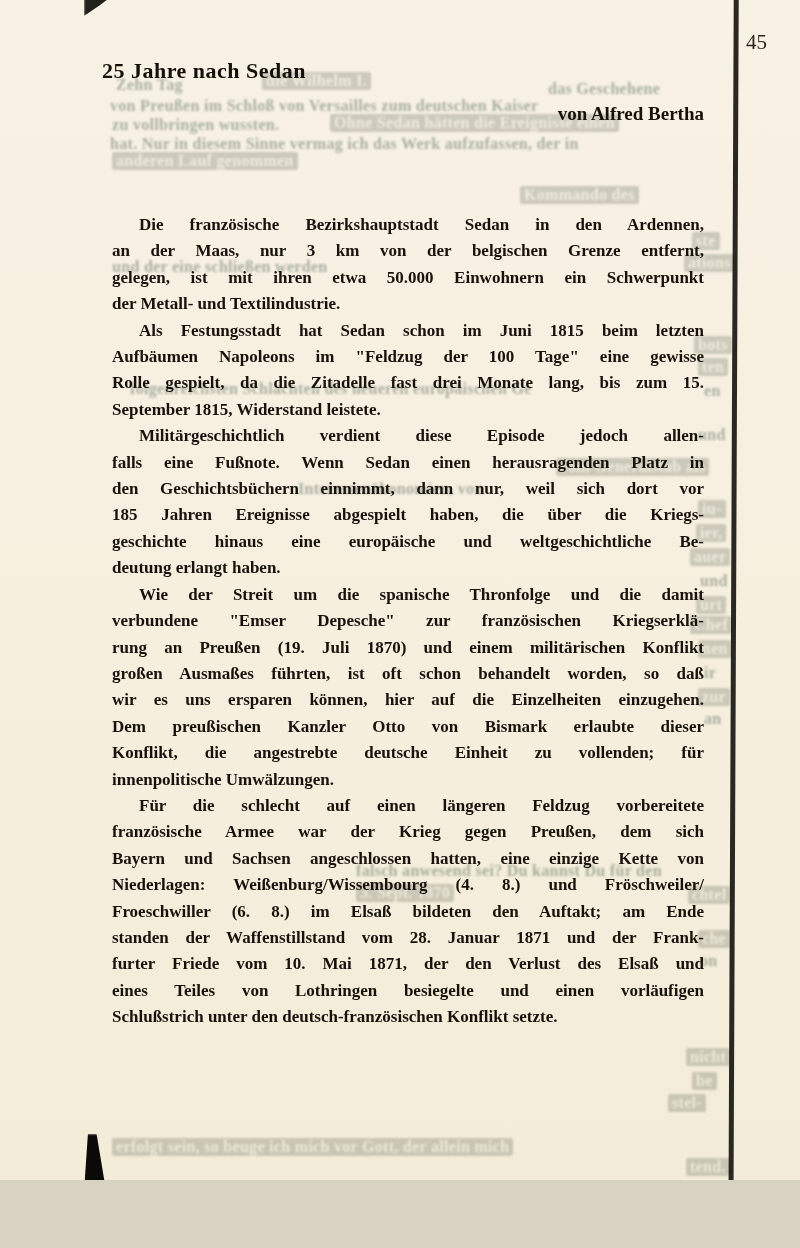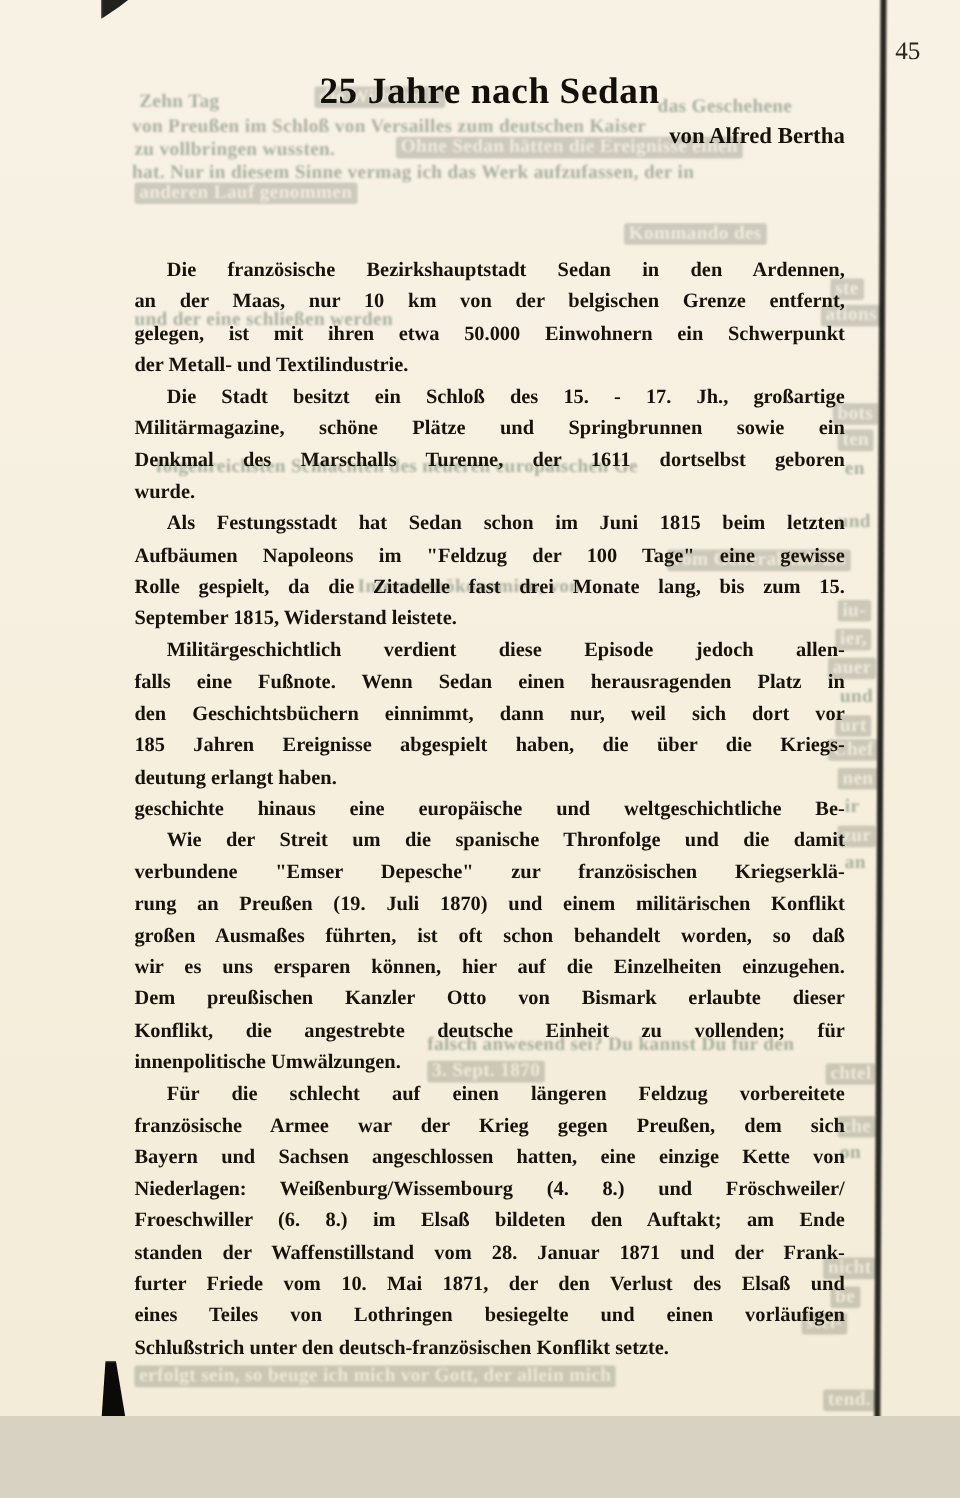"25 Jahre nach Sedan" .title { font-size: 31px -> 22px; left: 112px -> 102px; text-align: center -> left }
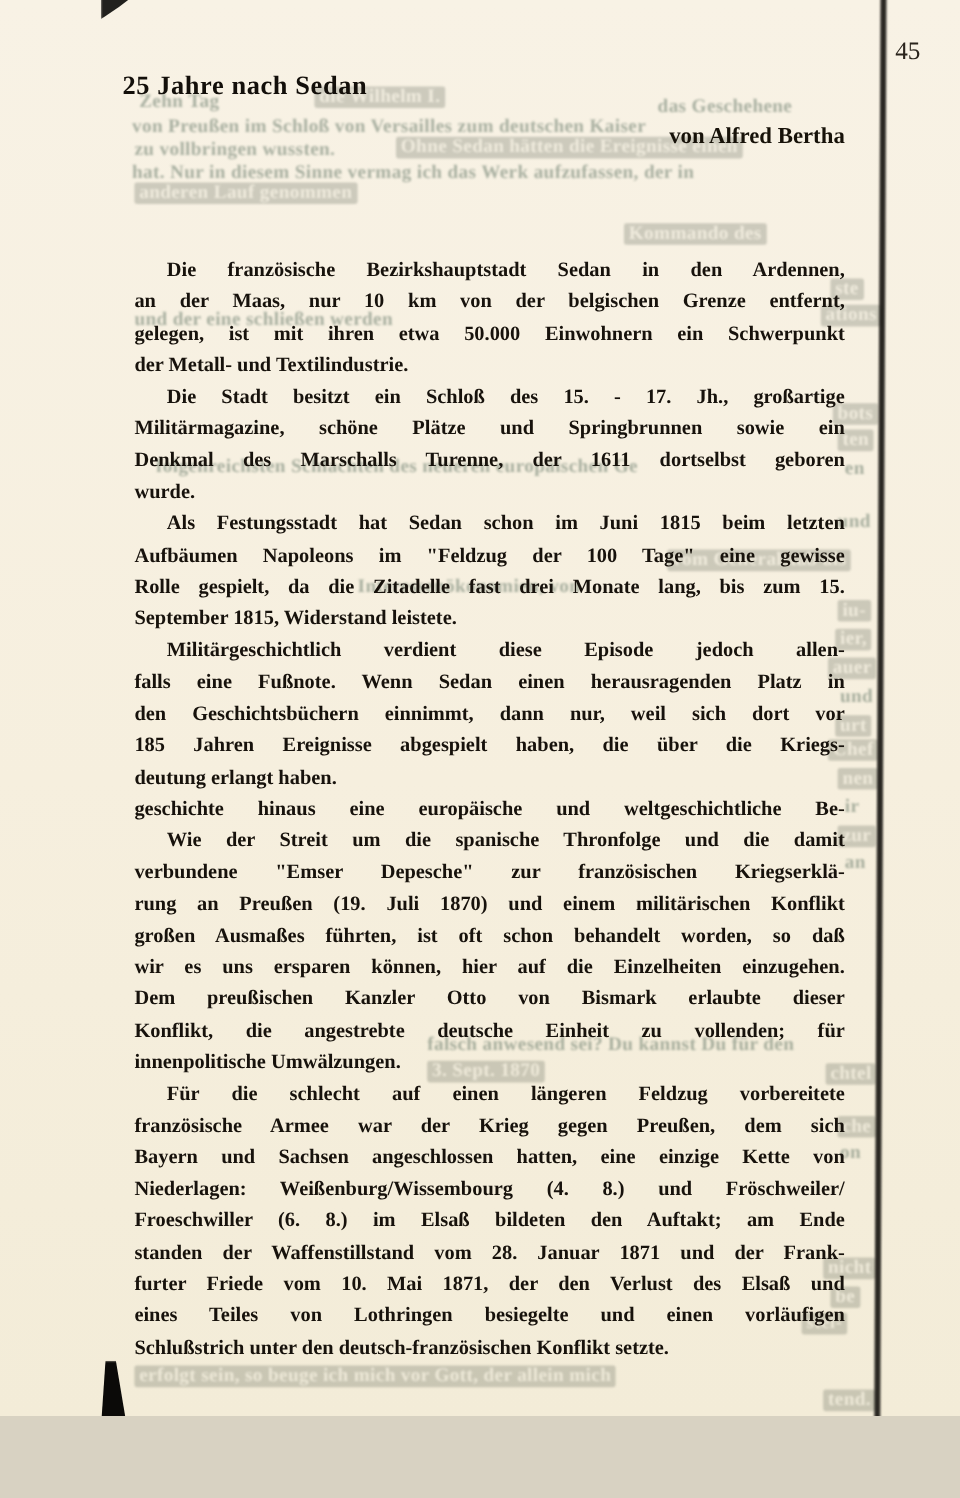"an der Maas, nur 10" div.line { text: 10 -> 3 }
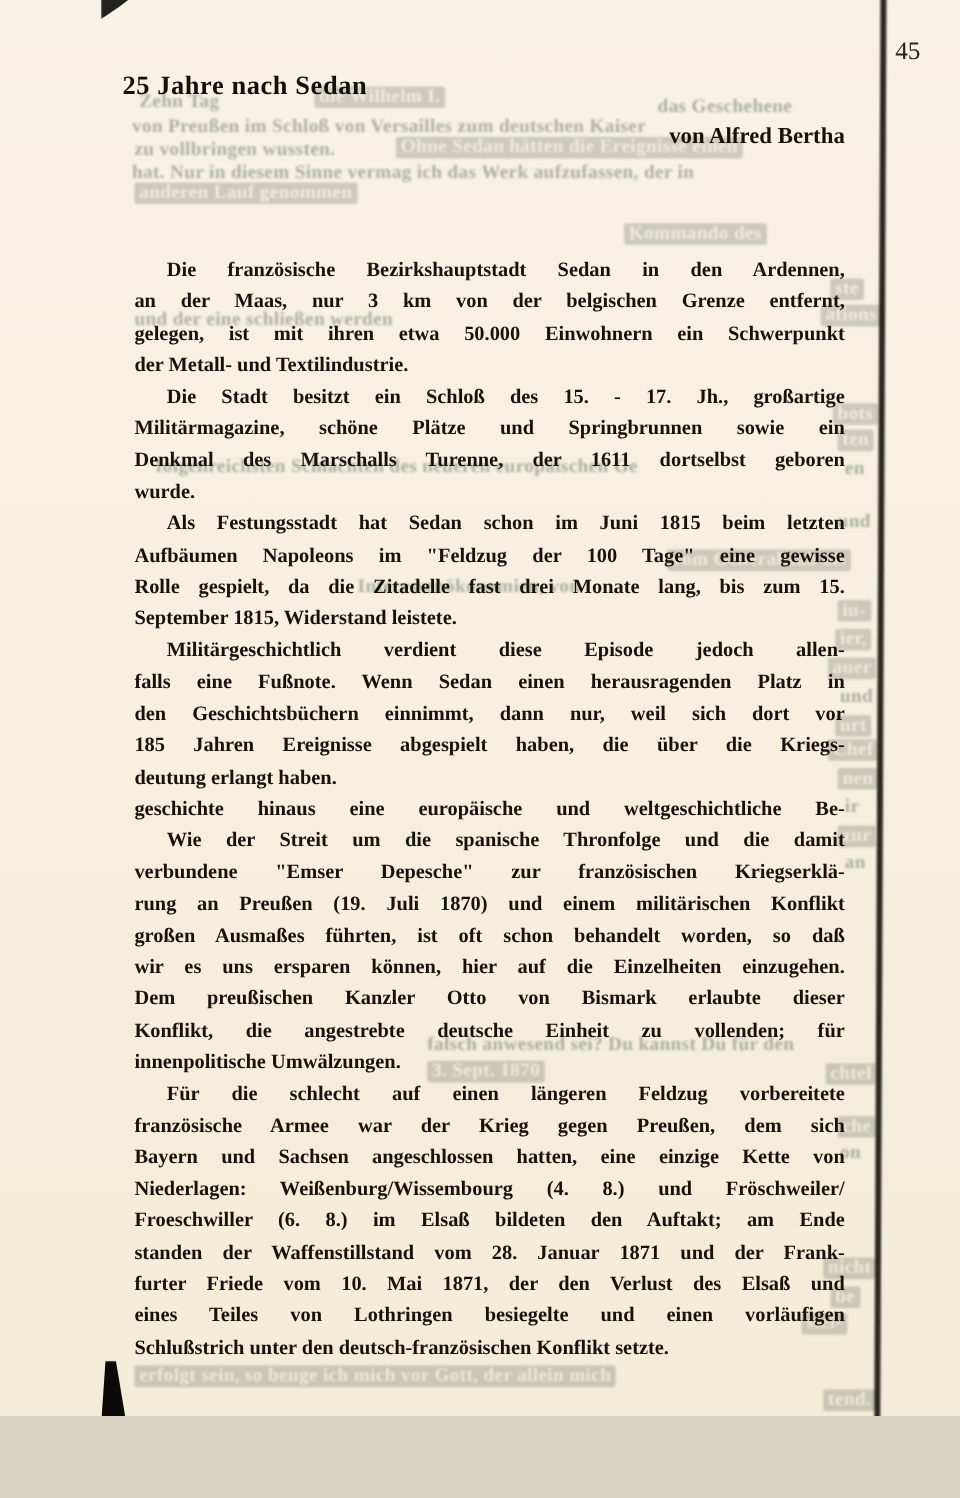"Die Stadt besitzt ein Schloß" div.para { html: <div> <div>Die Stadt besitzt ein Schloß des 15. - 17. Jh., großartige</div> <div>Militärmagazine, schöne Plätze und Springbrunnen sowie ein</div> <div>Denkmal des Marschalls Turenne, der 1611 dortselbst geboren</div> <div>wurde.</div> </div> -> none }
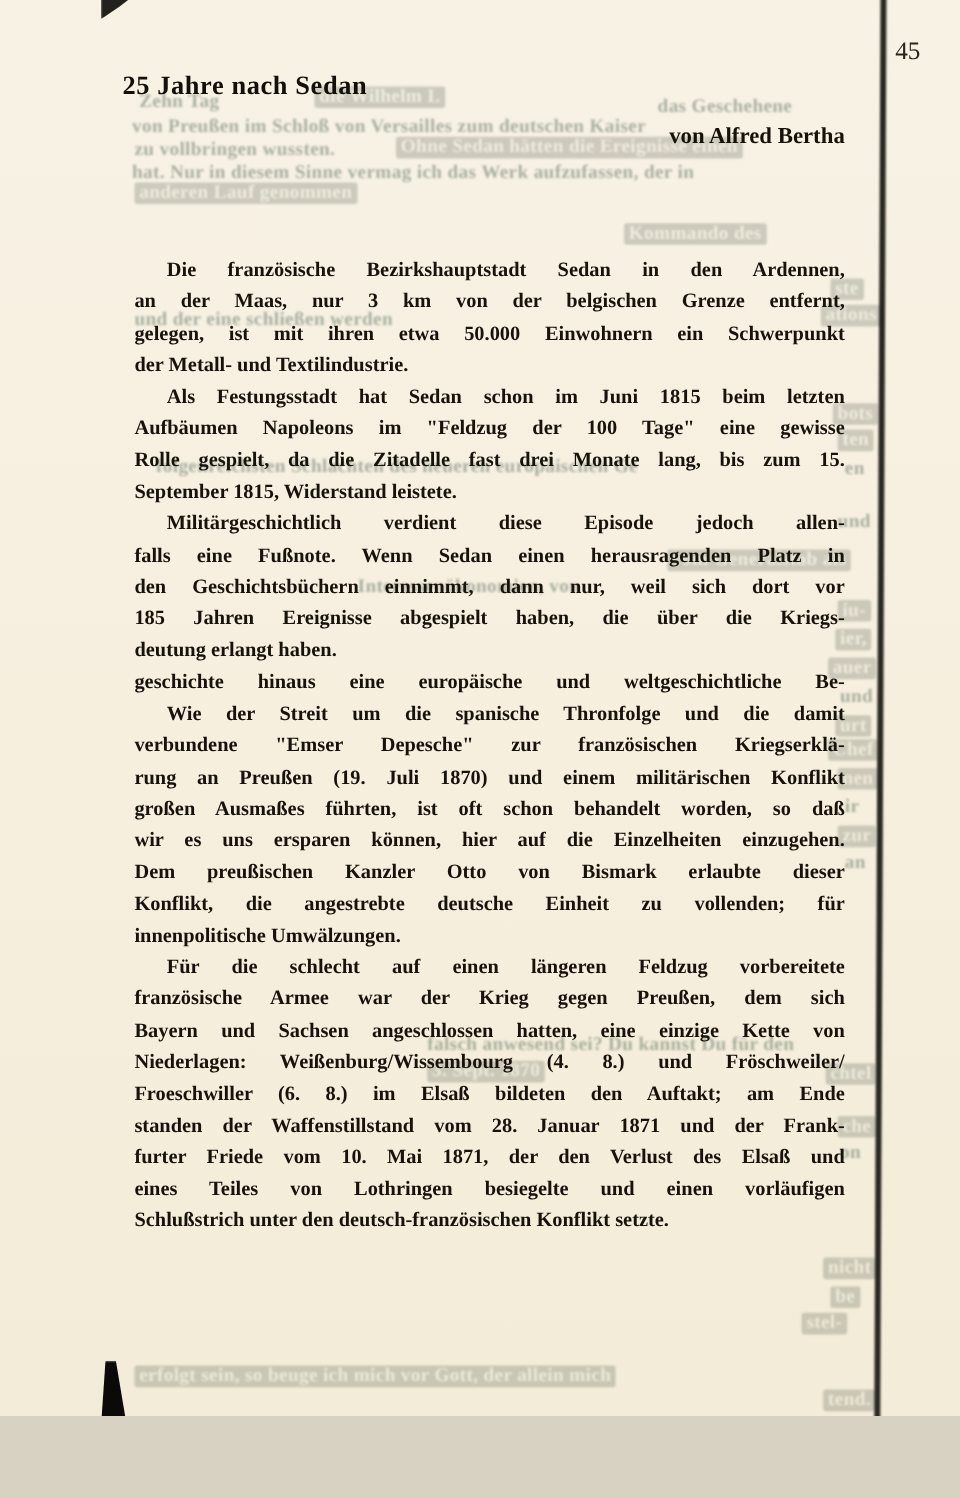"deutung erlangt haben." div.line { order: before "geschichte hinaus eine europäische und" -> after "geschichte hinaus eine europäische und" }
